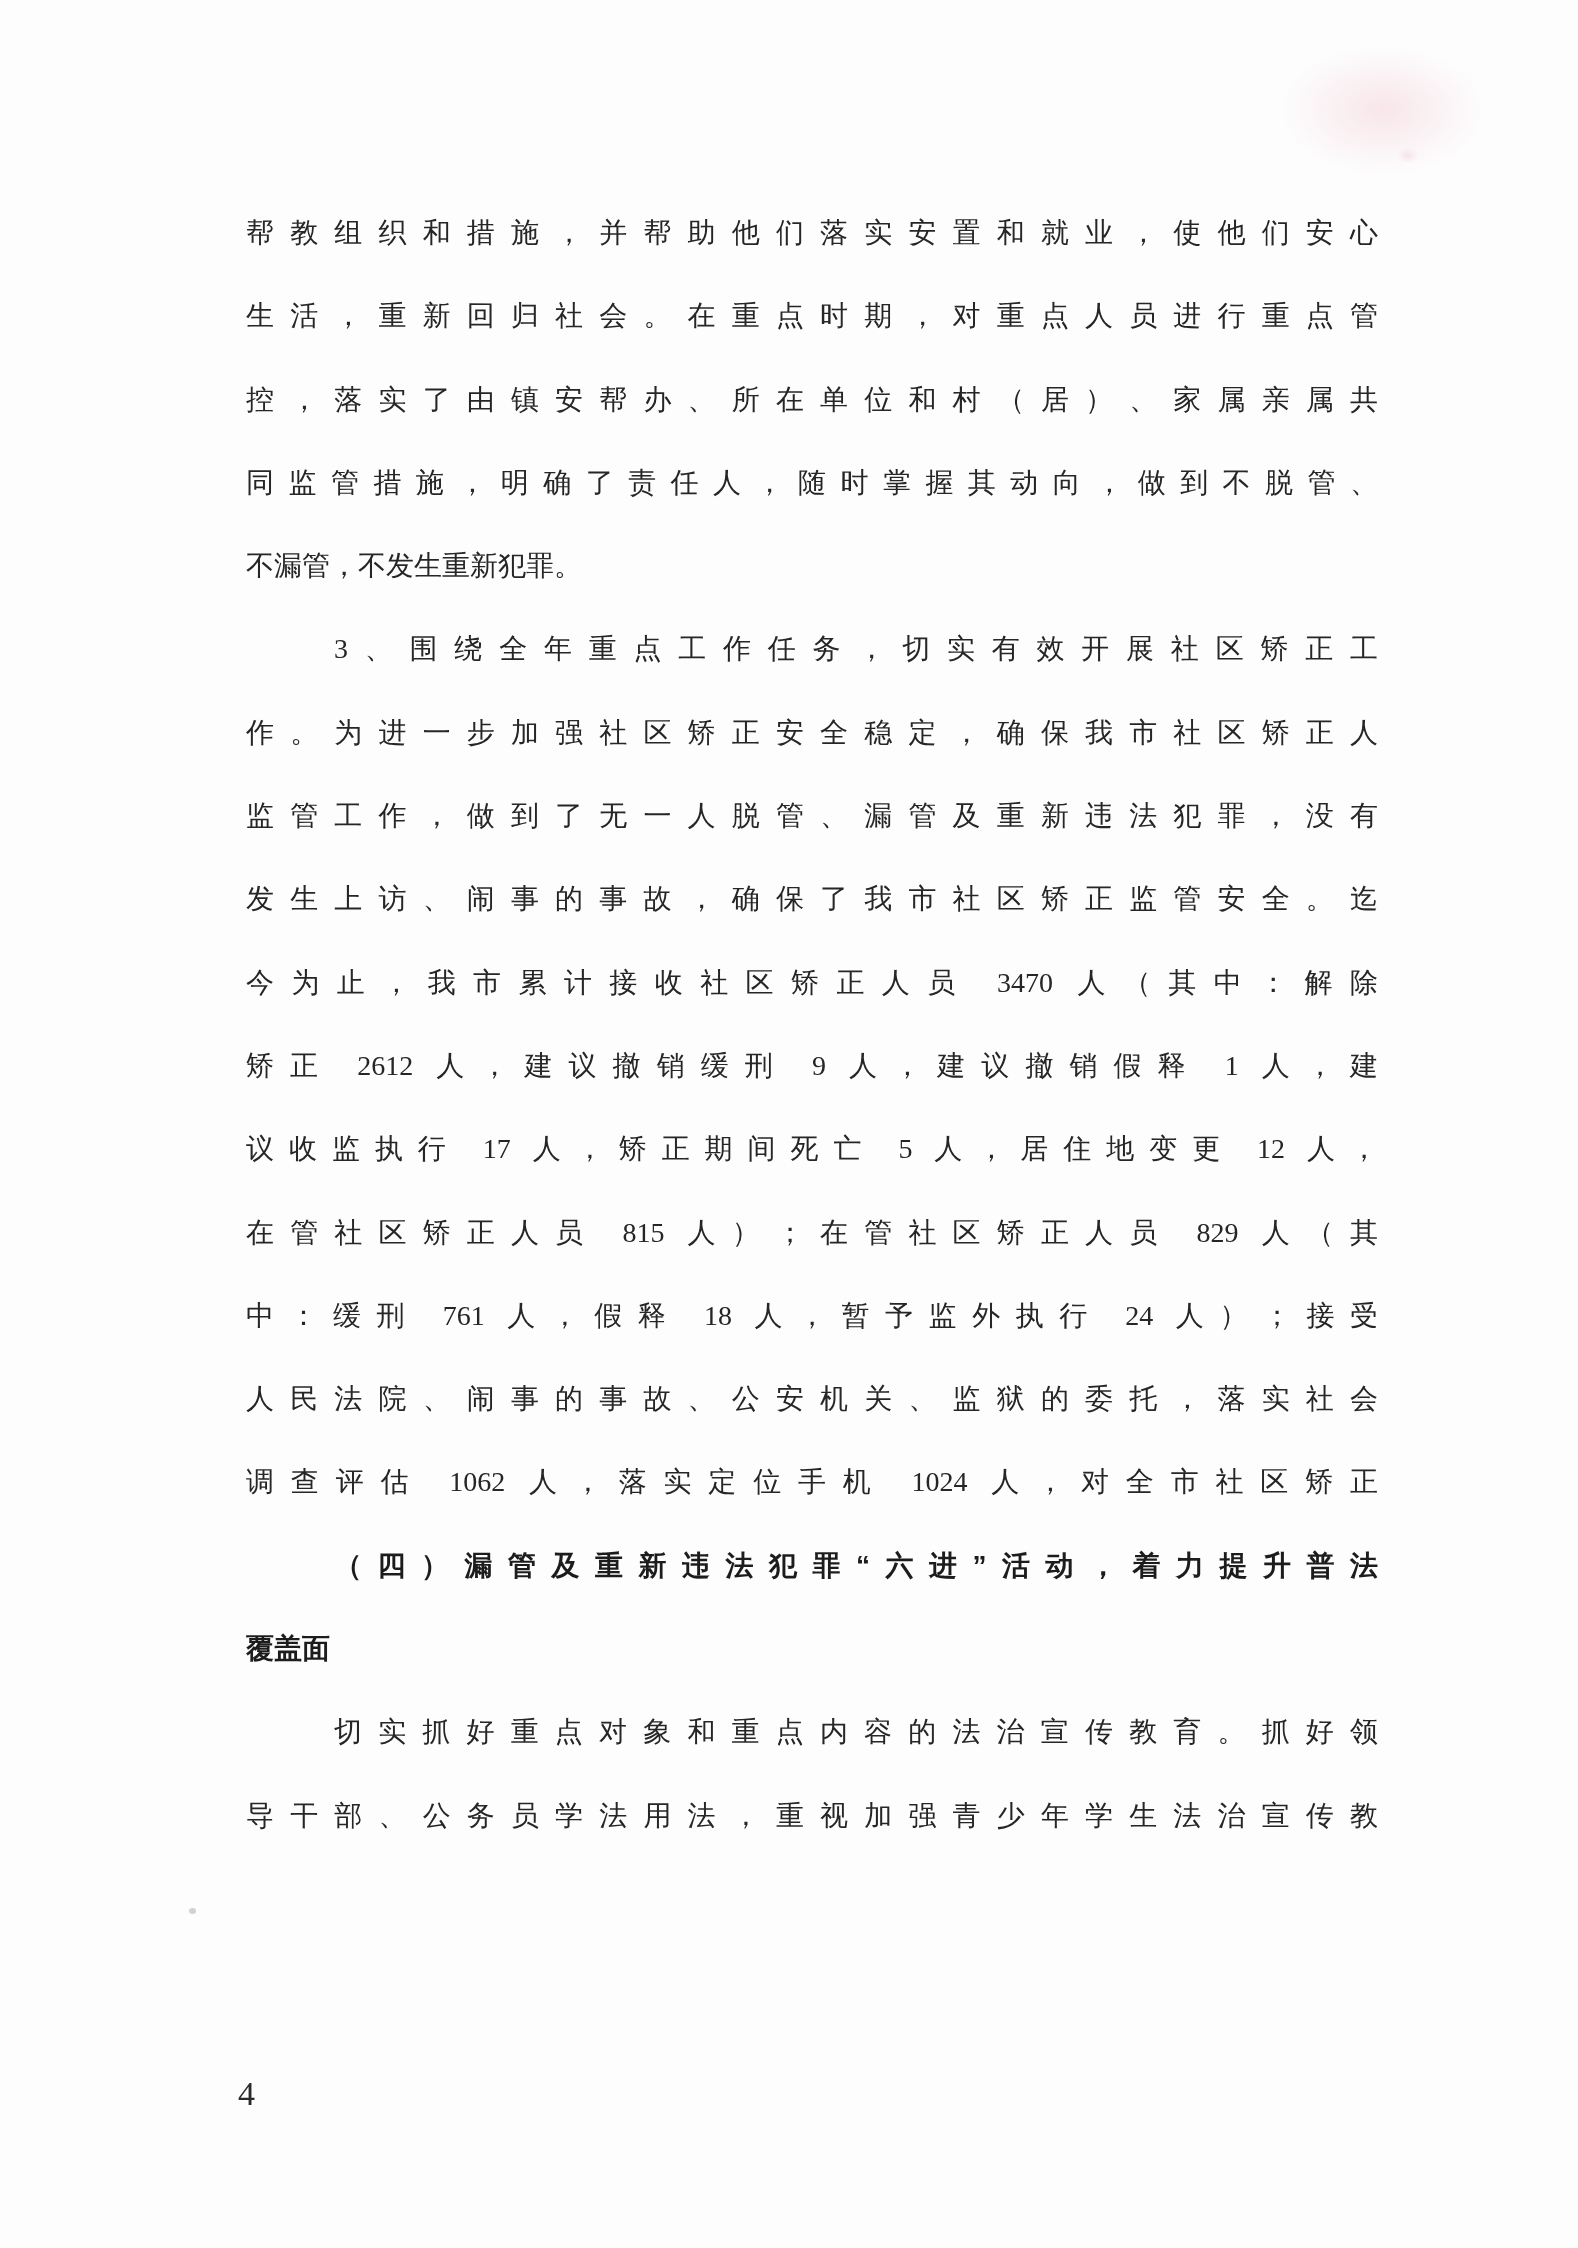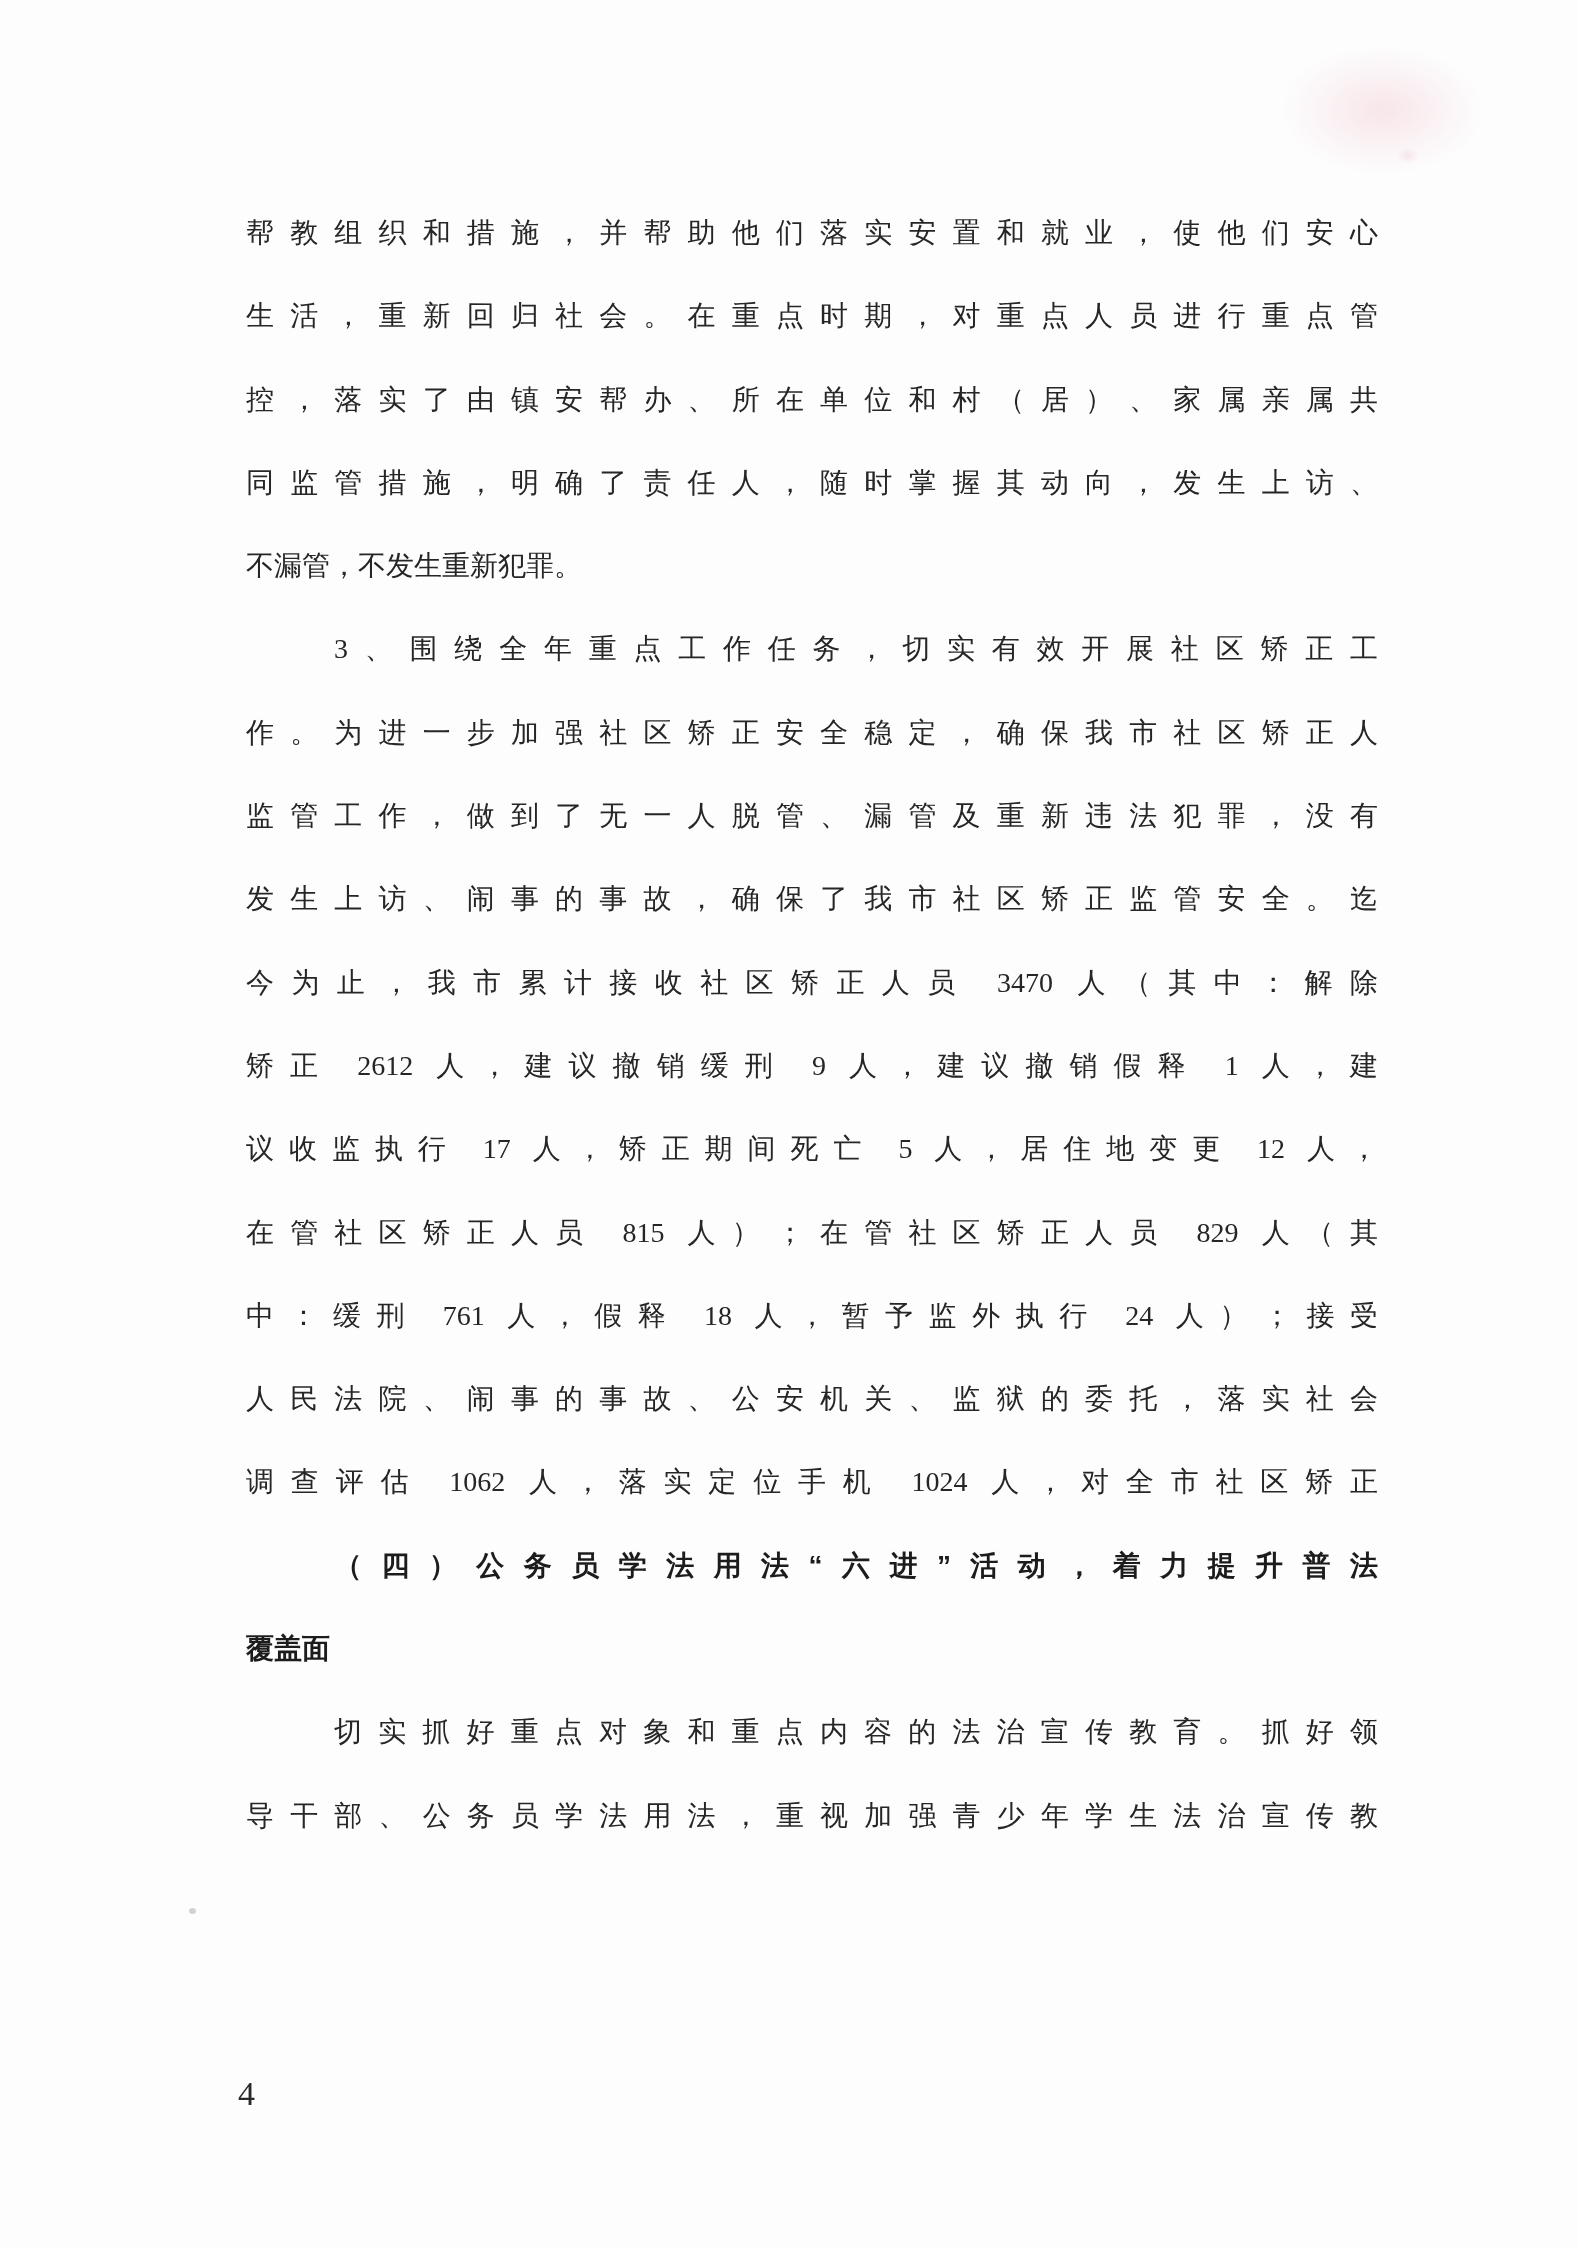"同监管措施，明确了责任人，随时掌握其动向，发生上访、" div.line { text: 发生上访 -> 做到不脱管 }
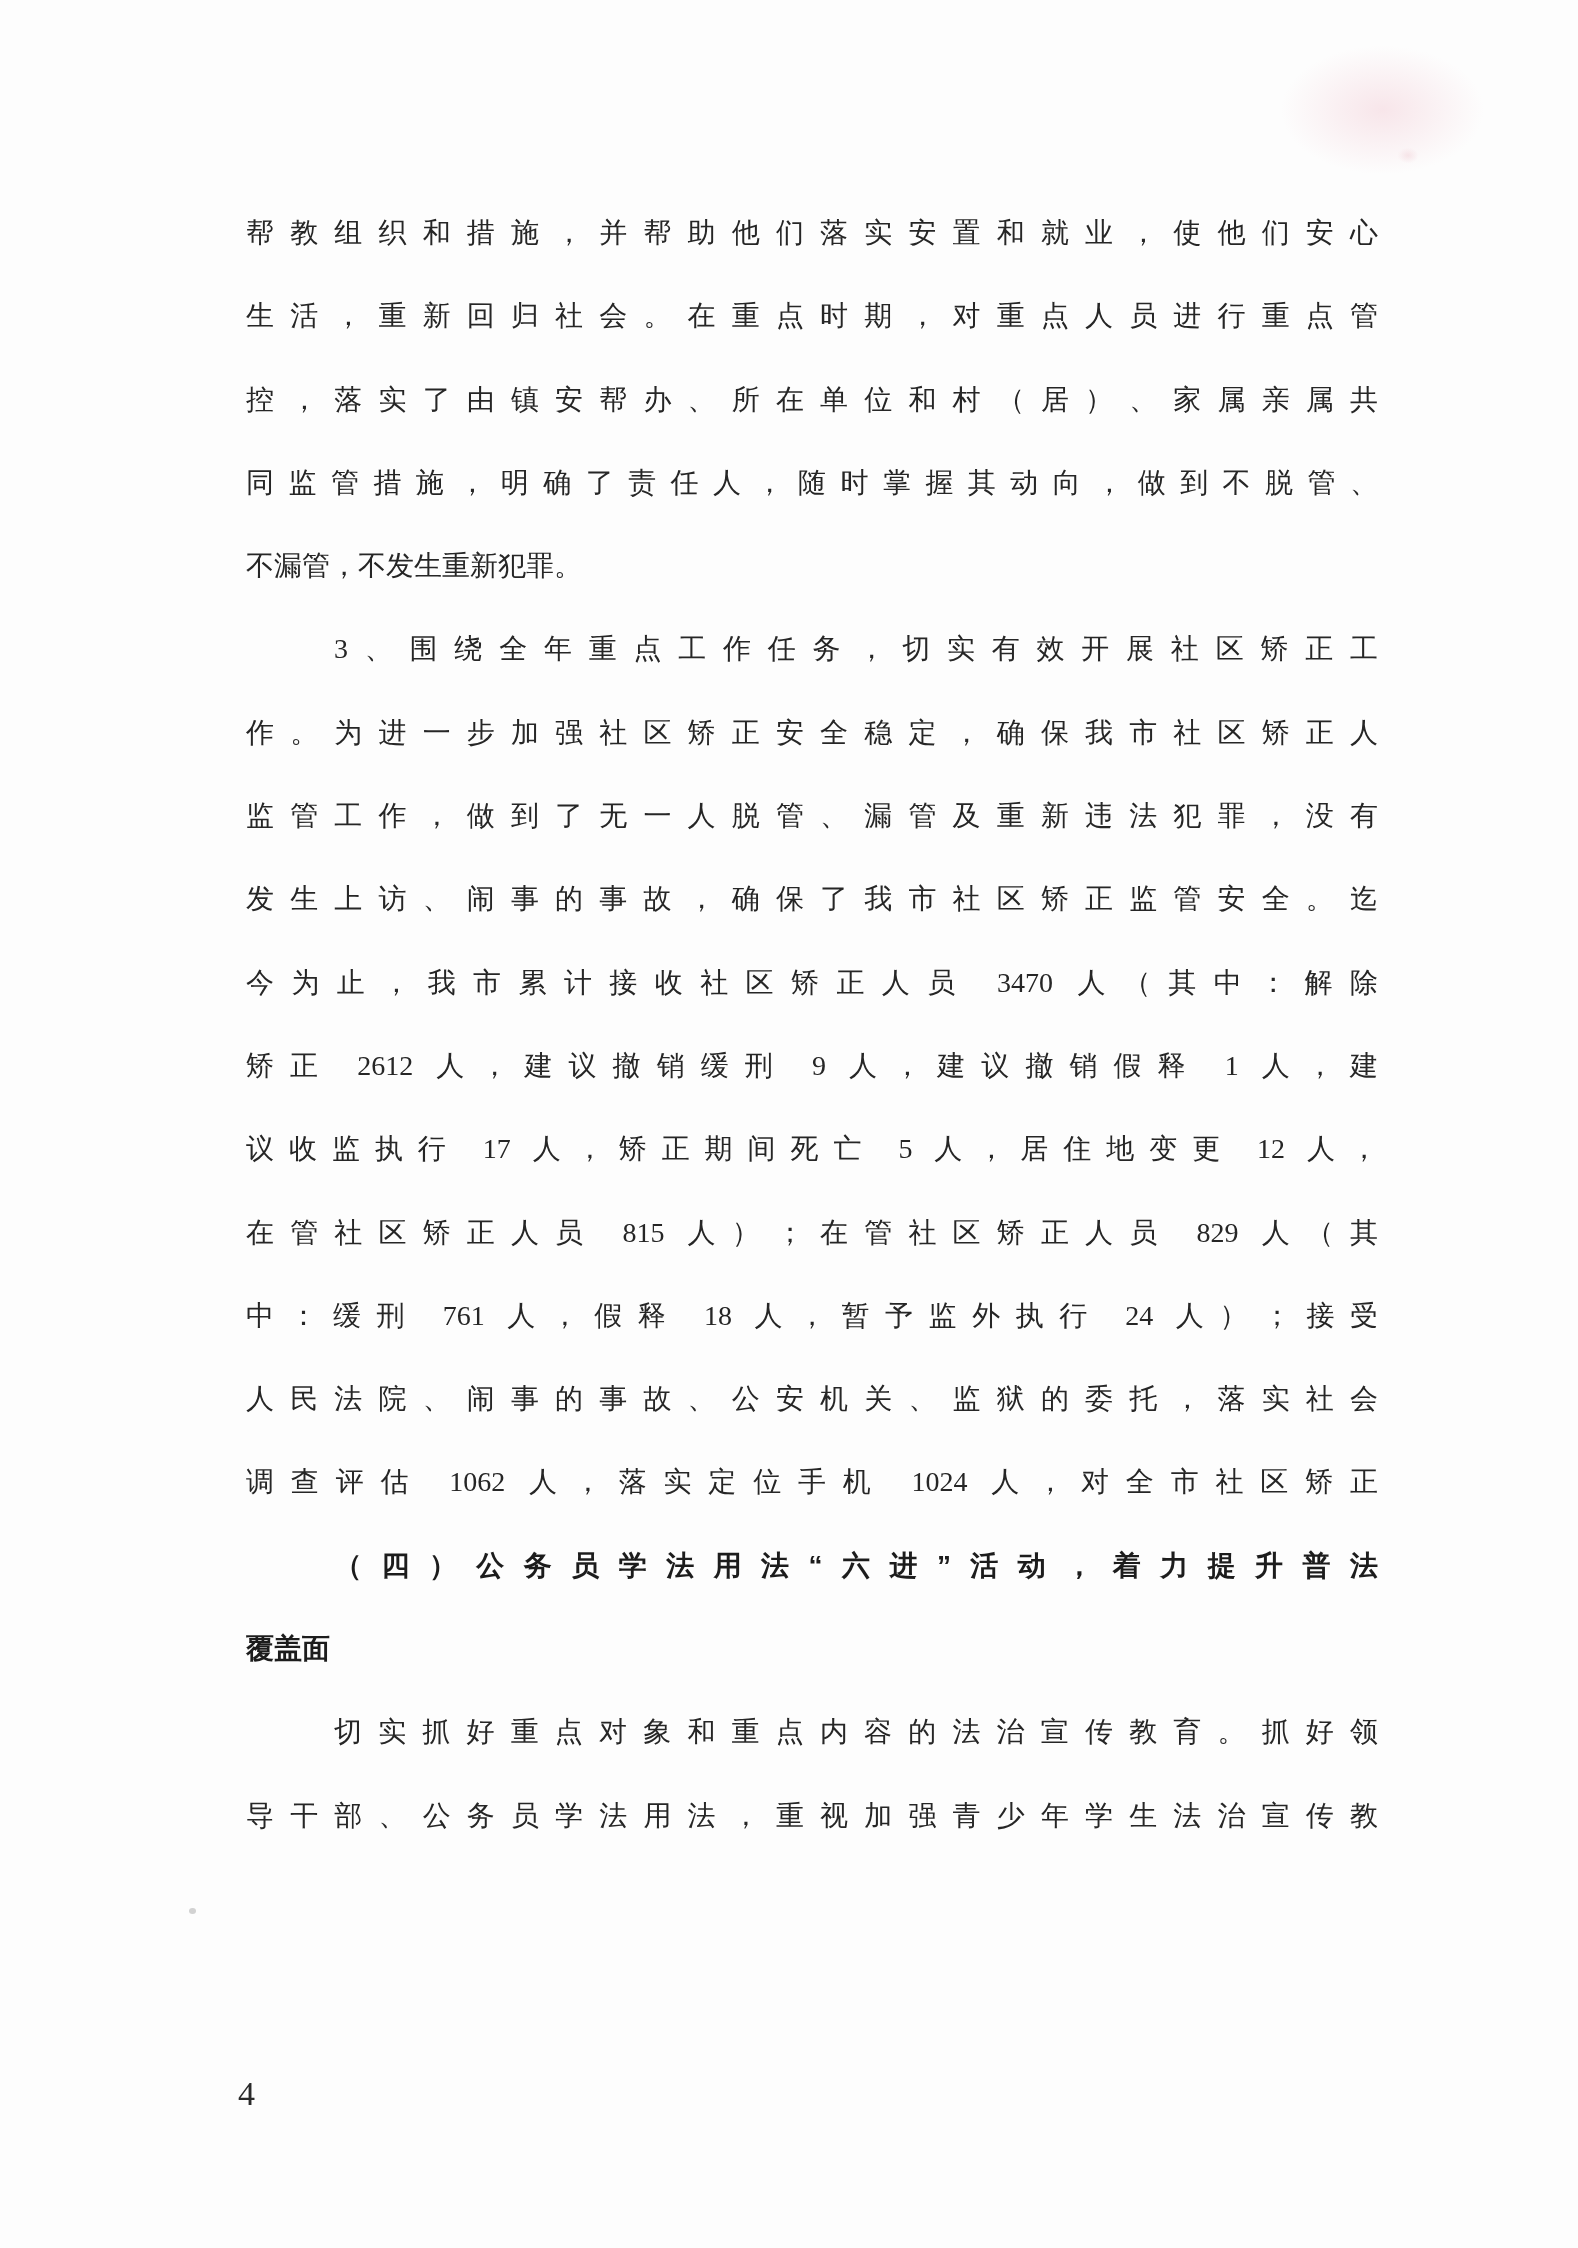"（四）公务员学法用法“六进”活动，着力提升普法" div.line { text: 公务员学法用法 -> 漏管及重新违法犯罪 }
